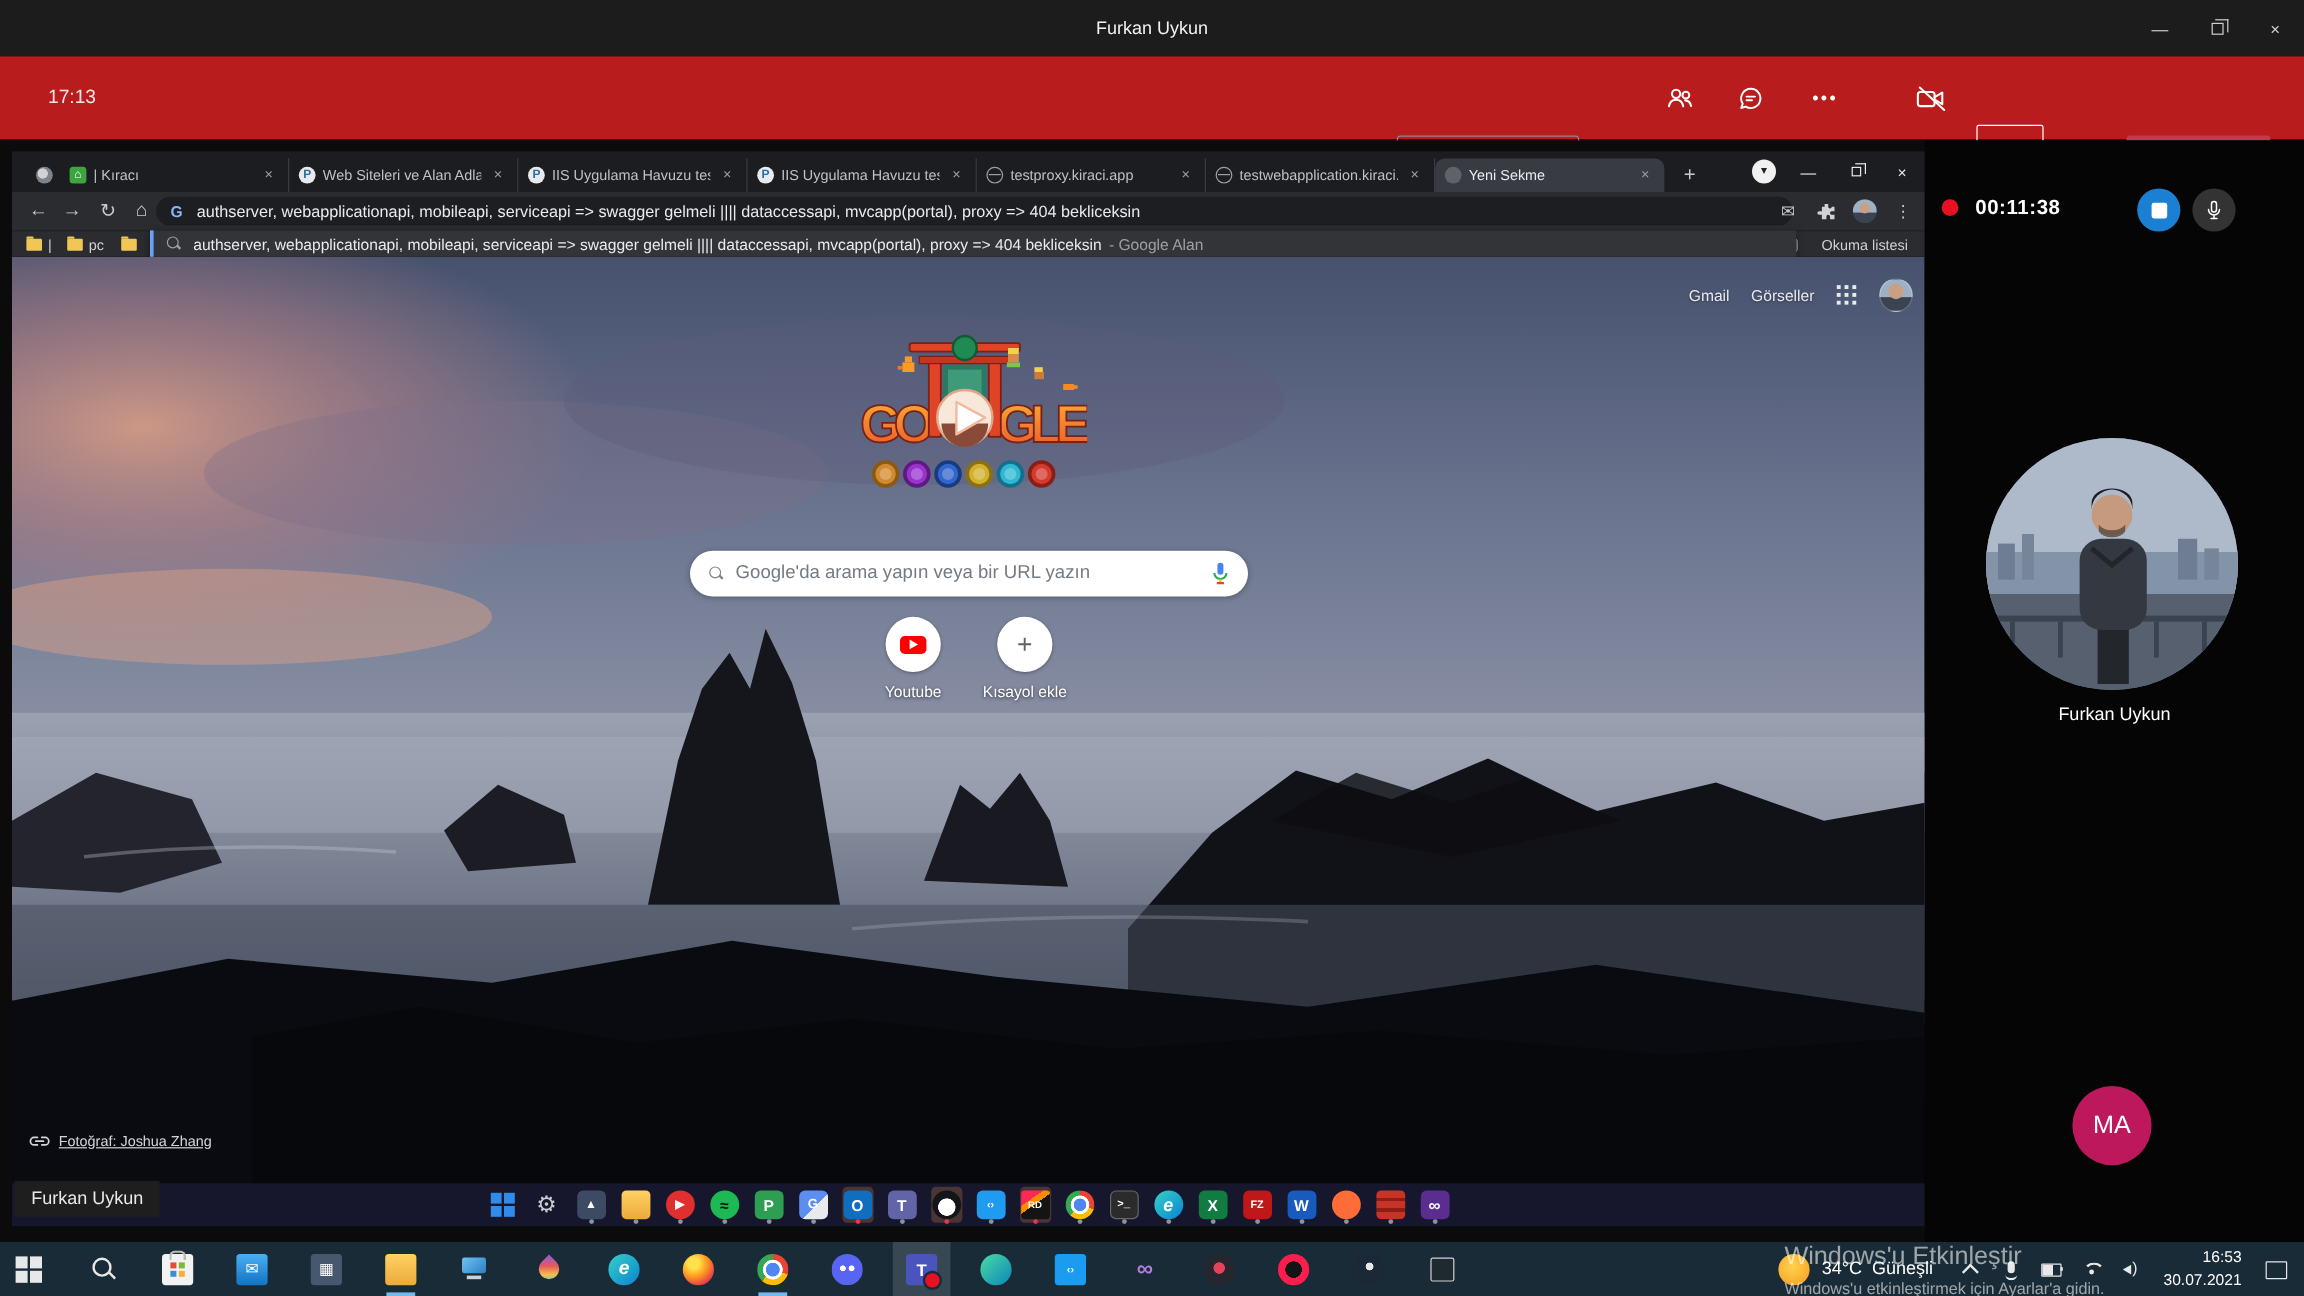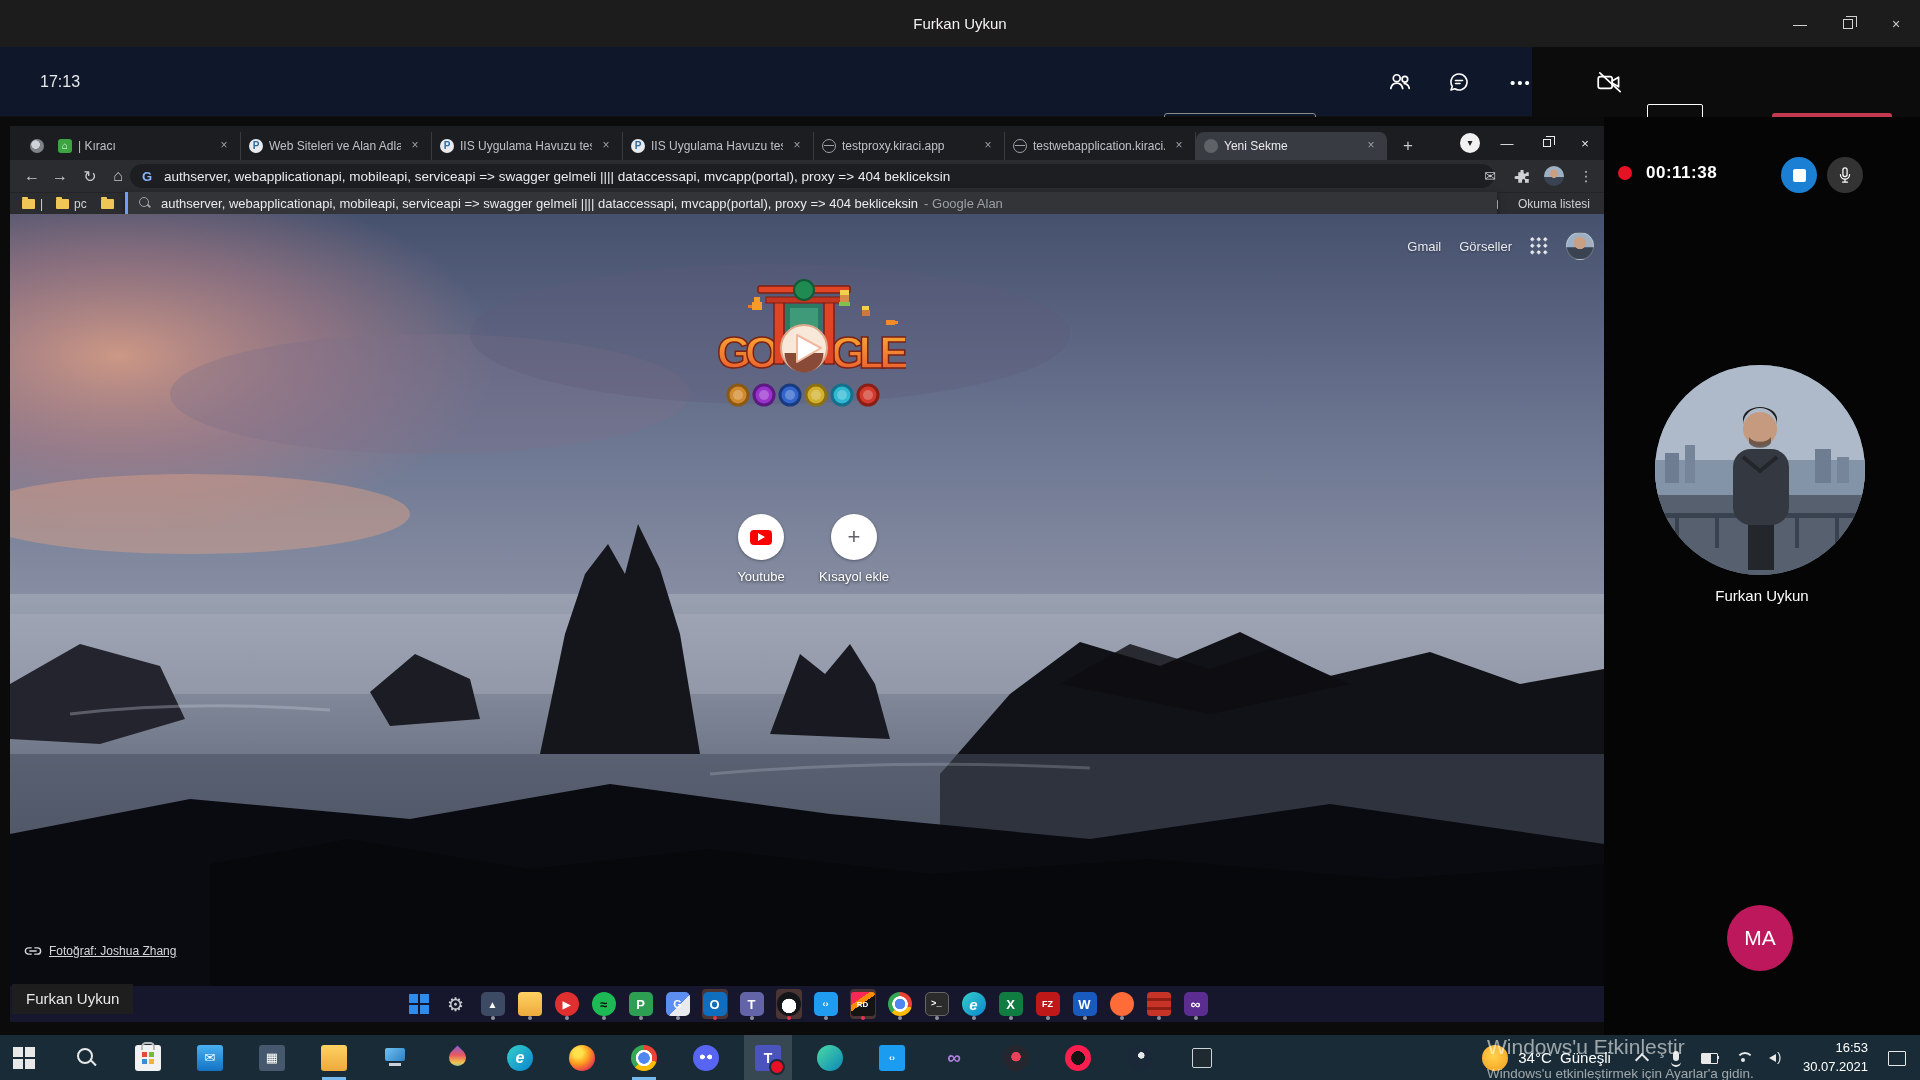"17:13" .tbar { background: #0f172a -> #b91c1c; width: 1532px -> 1920px }
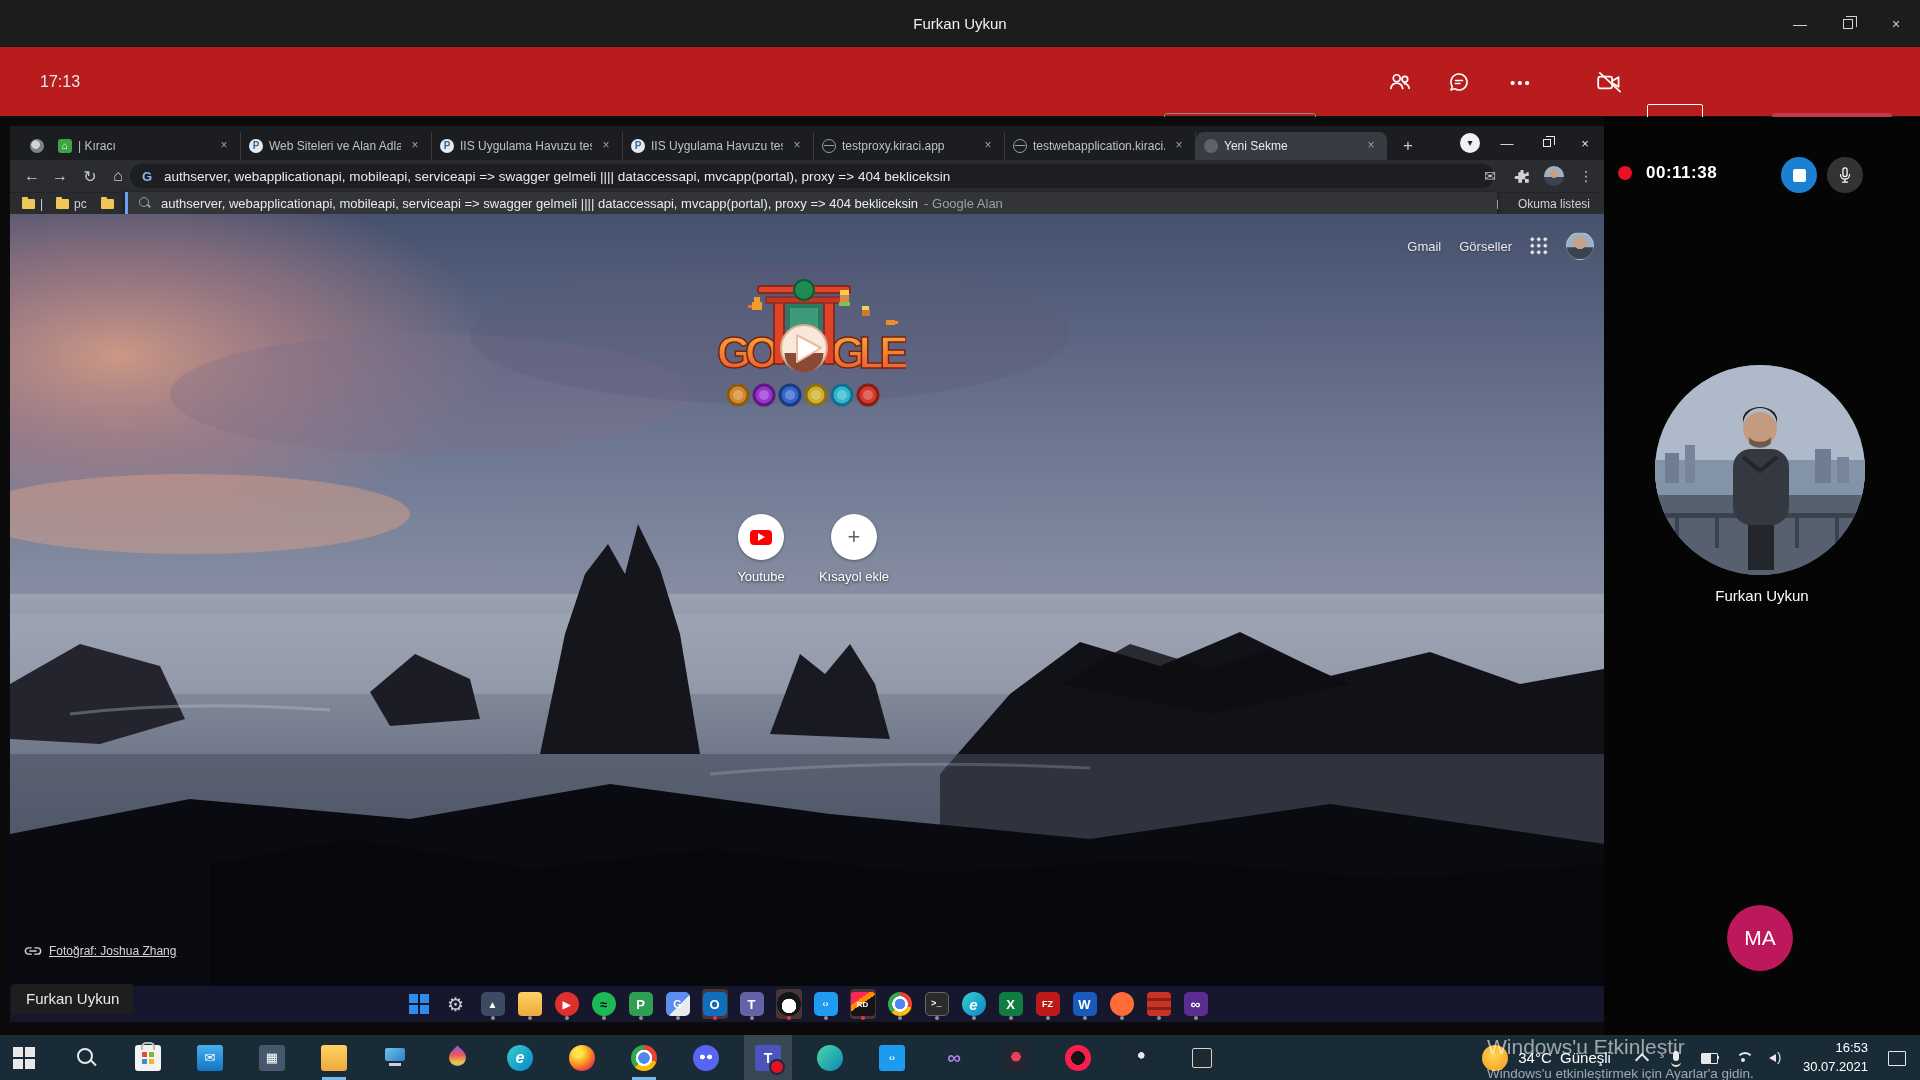"Google'da arama yapın veya bir" div.searchwrap { html: none -> <div> <span></span> <input> <svg> <rect></rect> <path></path> <path></path> <path></path> </svg> </div> }
